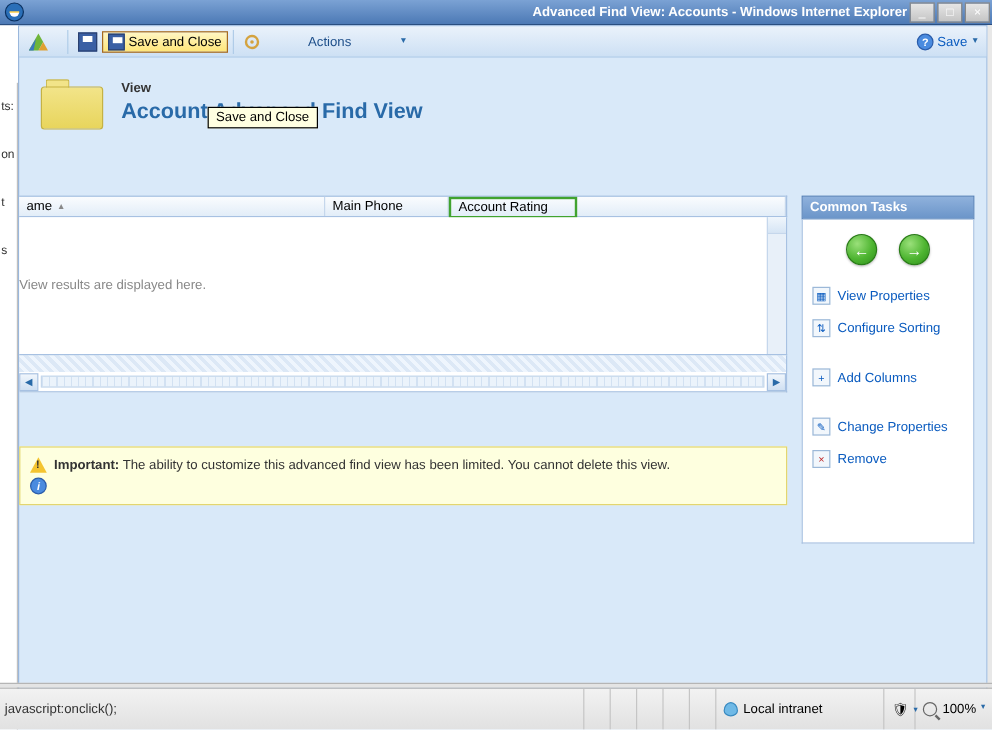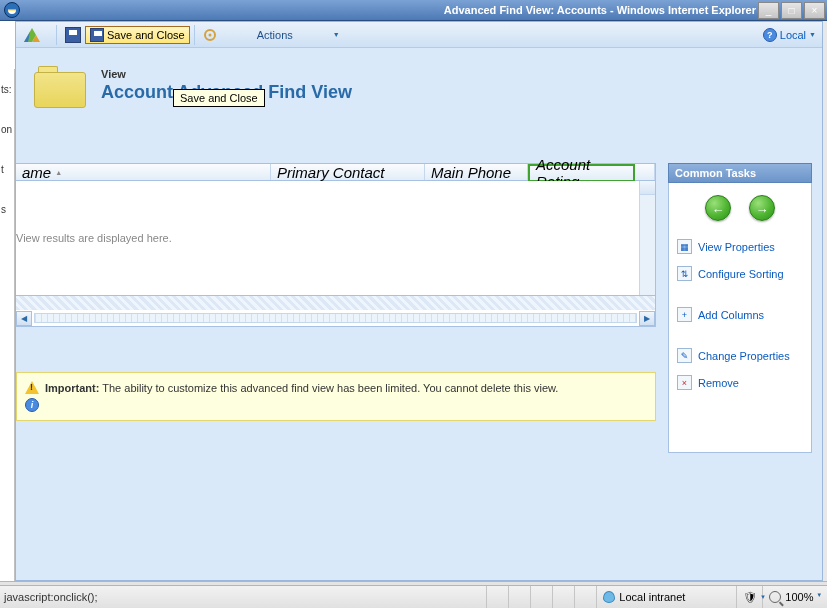"Local" span { text: Local -> Save }
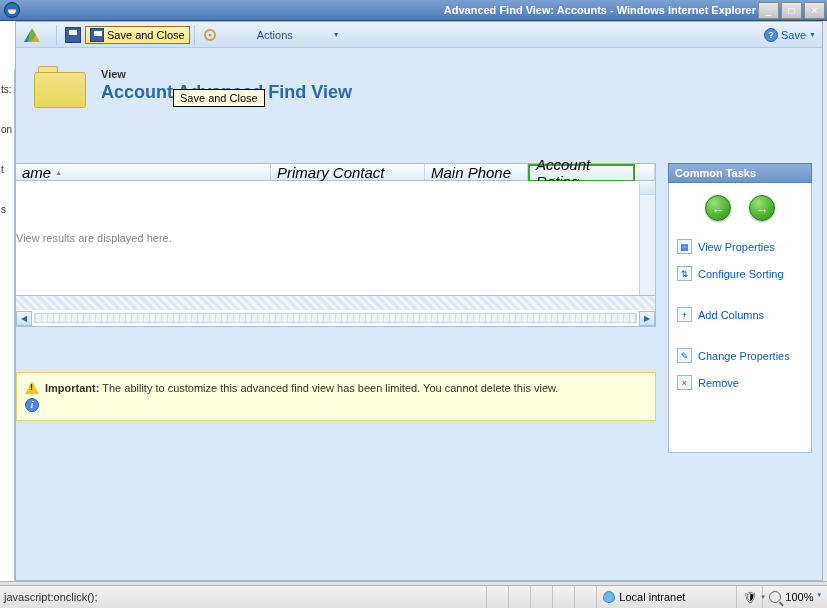"ame" .grid-header .col { font-size: 15px -> 11px; font-style: italic -> none }
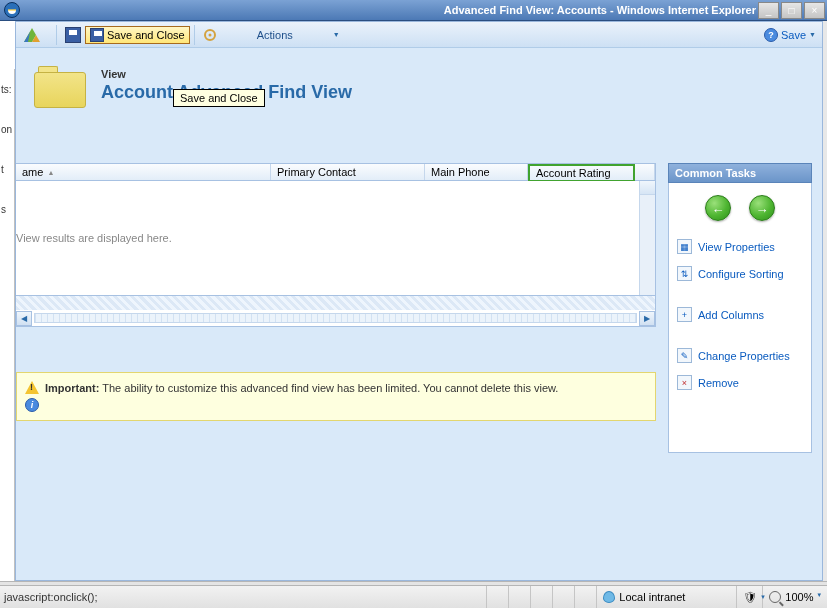"Primary Contact" div.col { html: <div>Primary Contact</div> -> none }
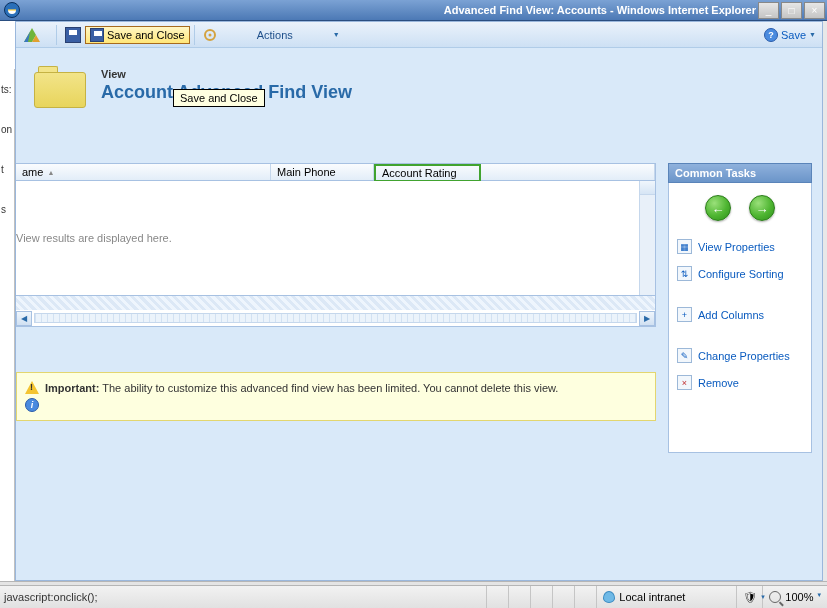"javascript:onclick();" .statusbar { height: 23px -> 35px }
